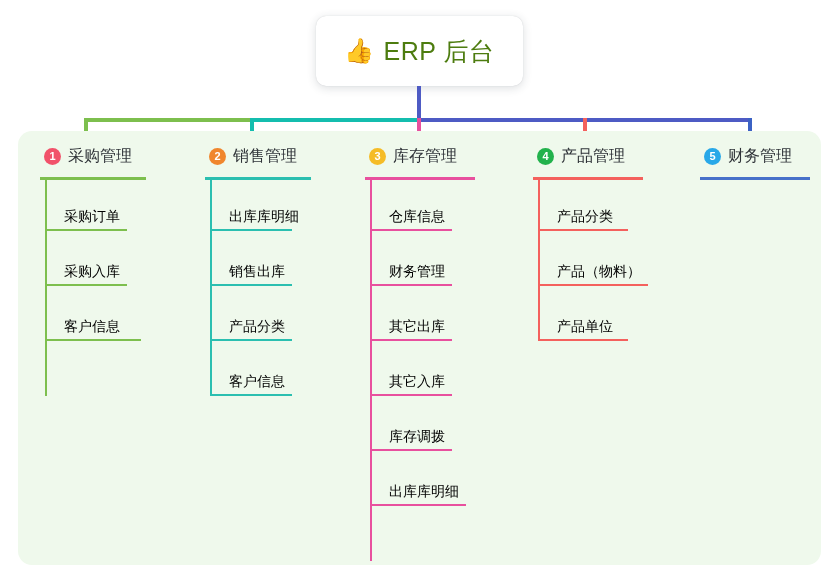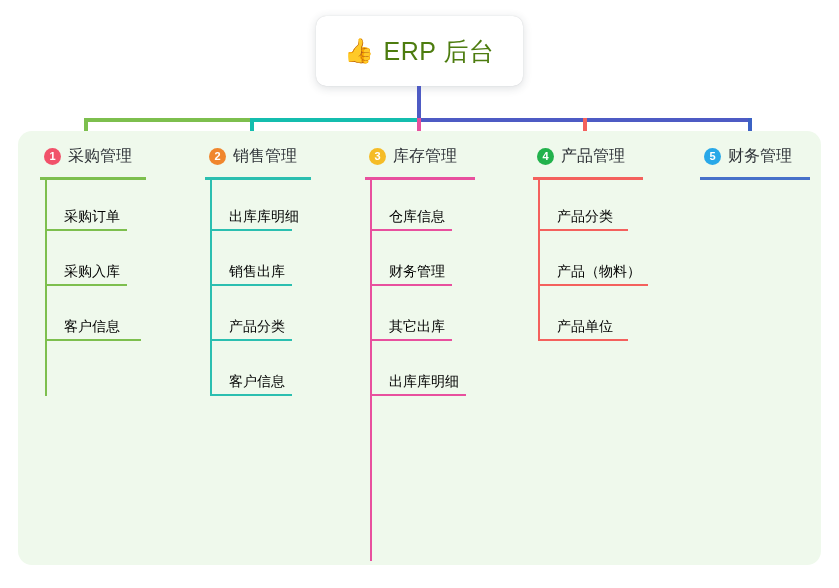"其它入库" div.item { html: none -> <div> <div>其它入库</div> <div></div> </div> }
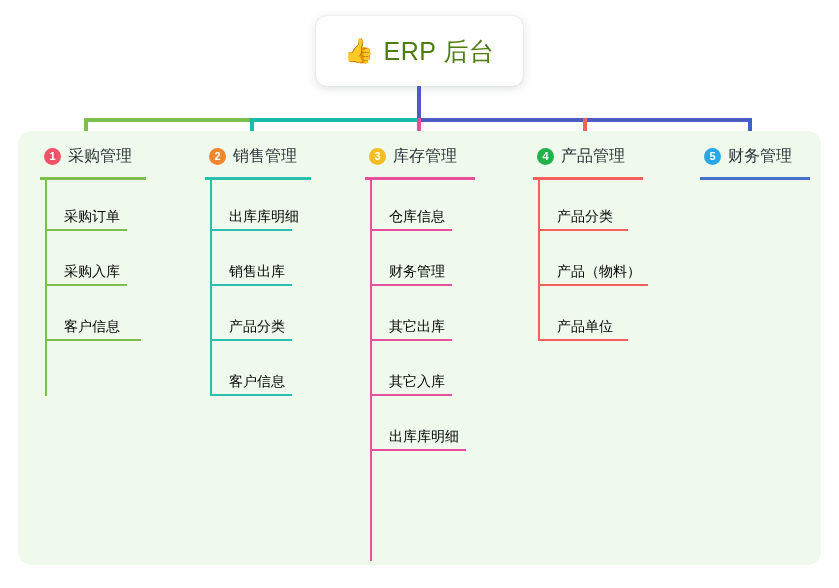"库存调拨" div.item { html: none -> <div> <div>库存调拨</div> <div></div> </div> }
